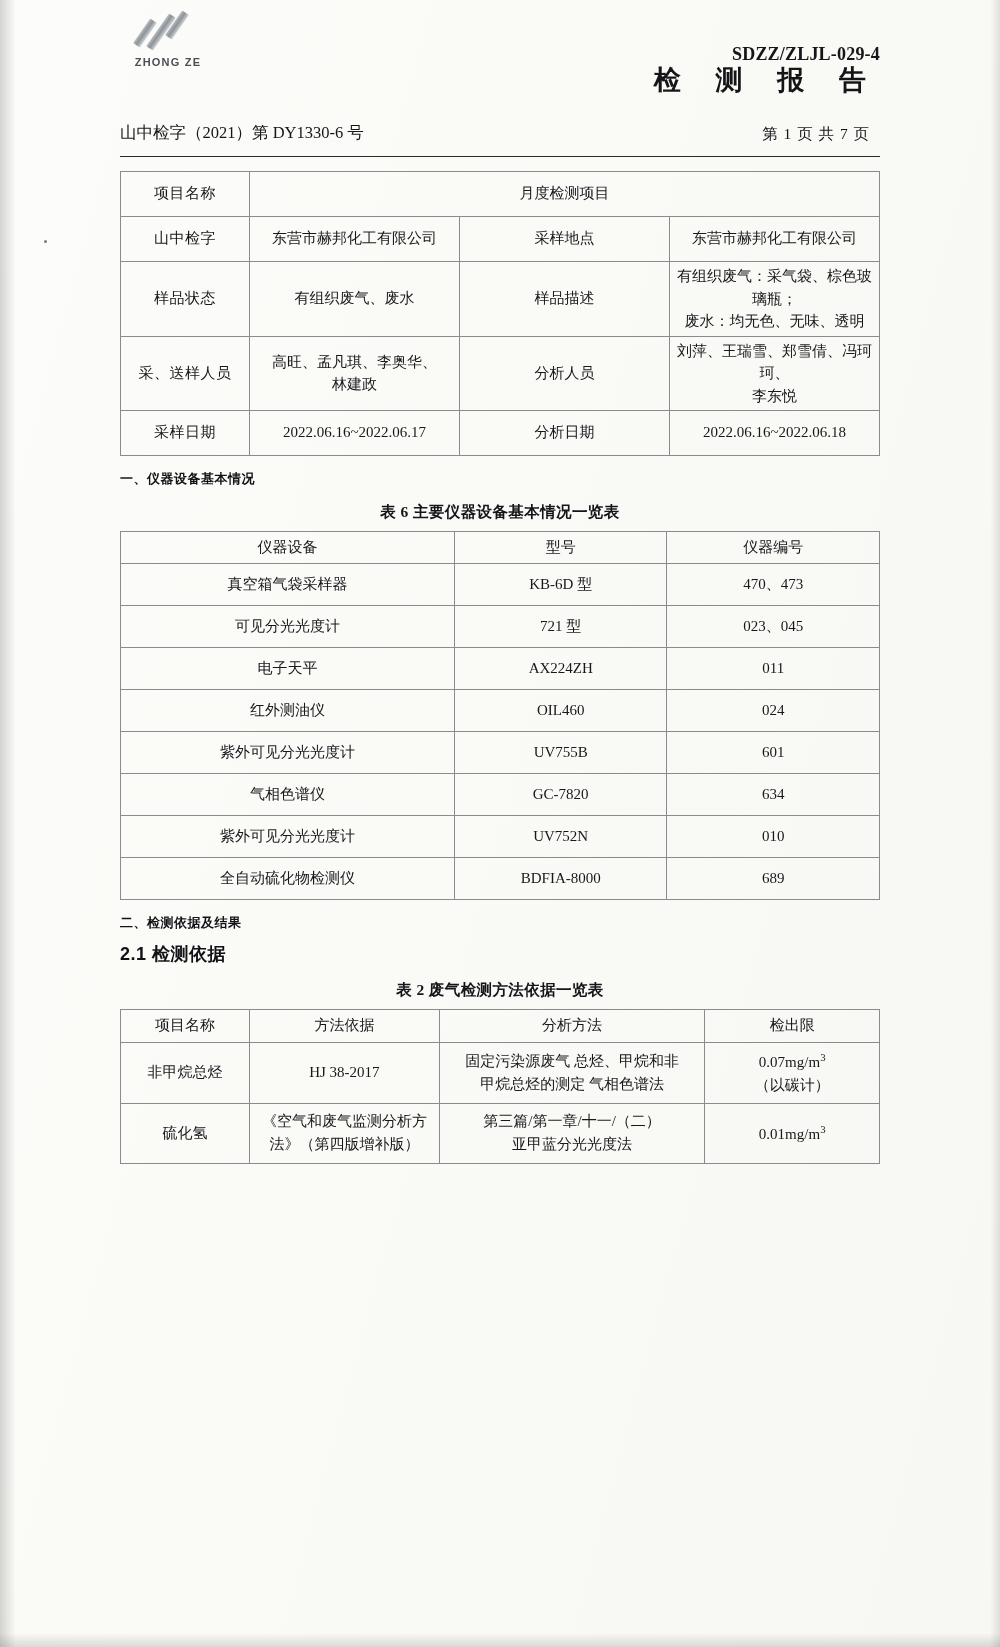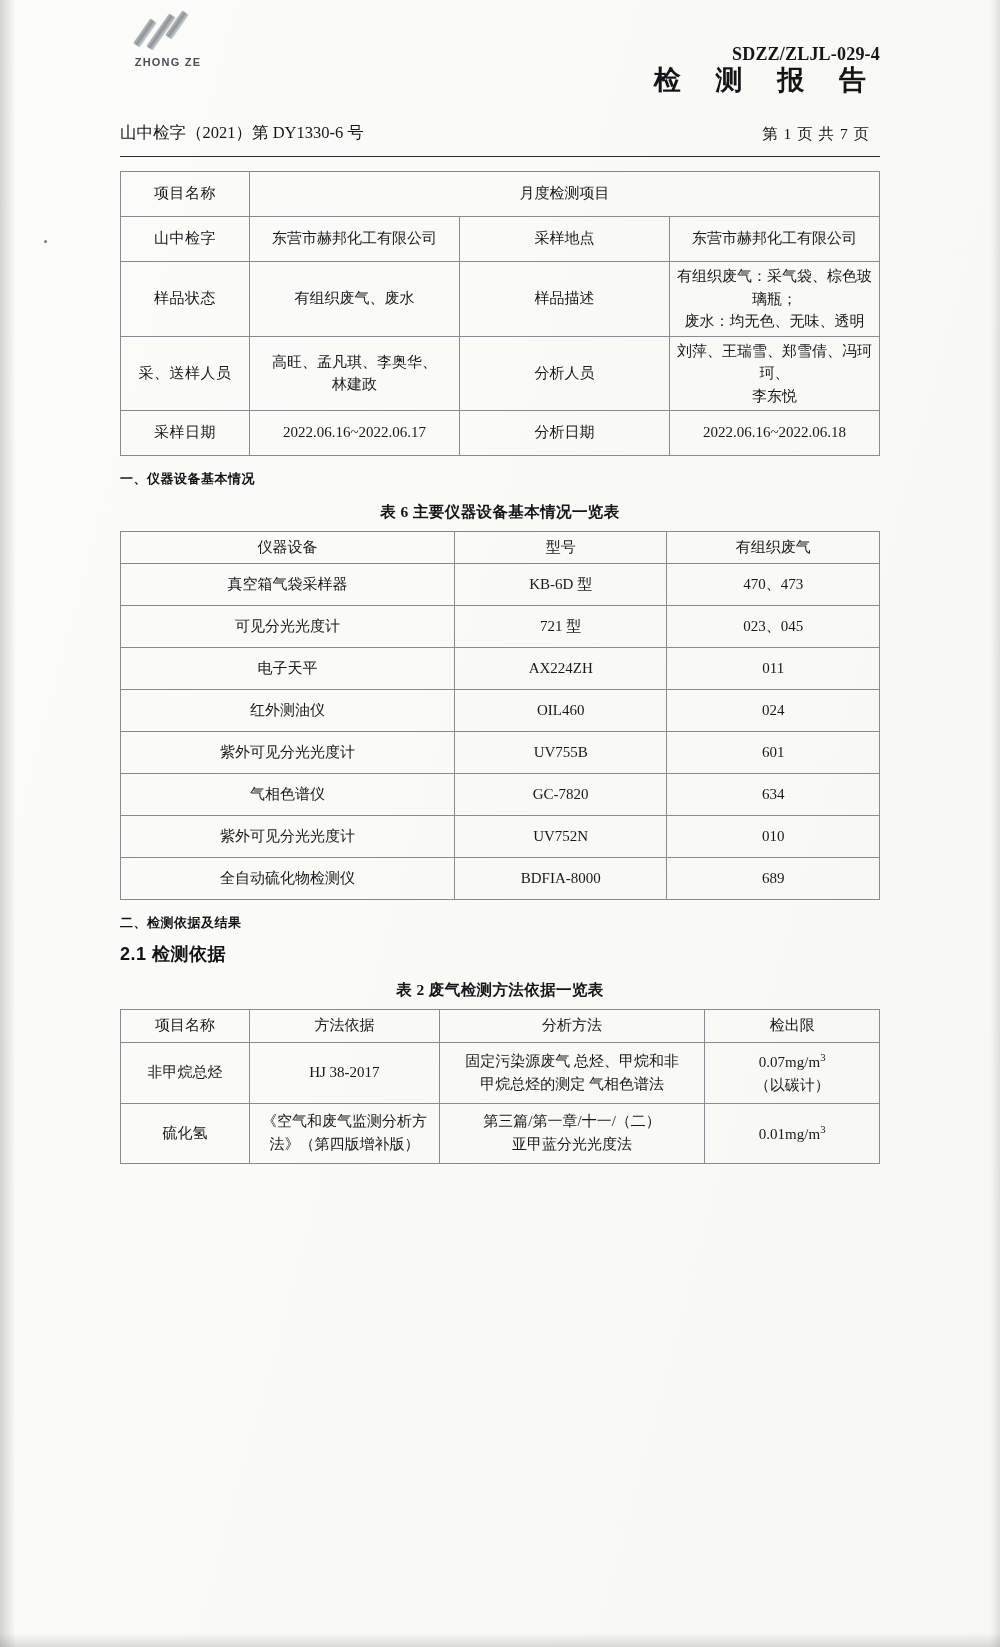"有组织废气" th { text: 有组织废气 -> 仪器编号 }
